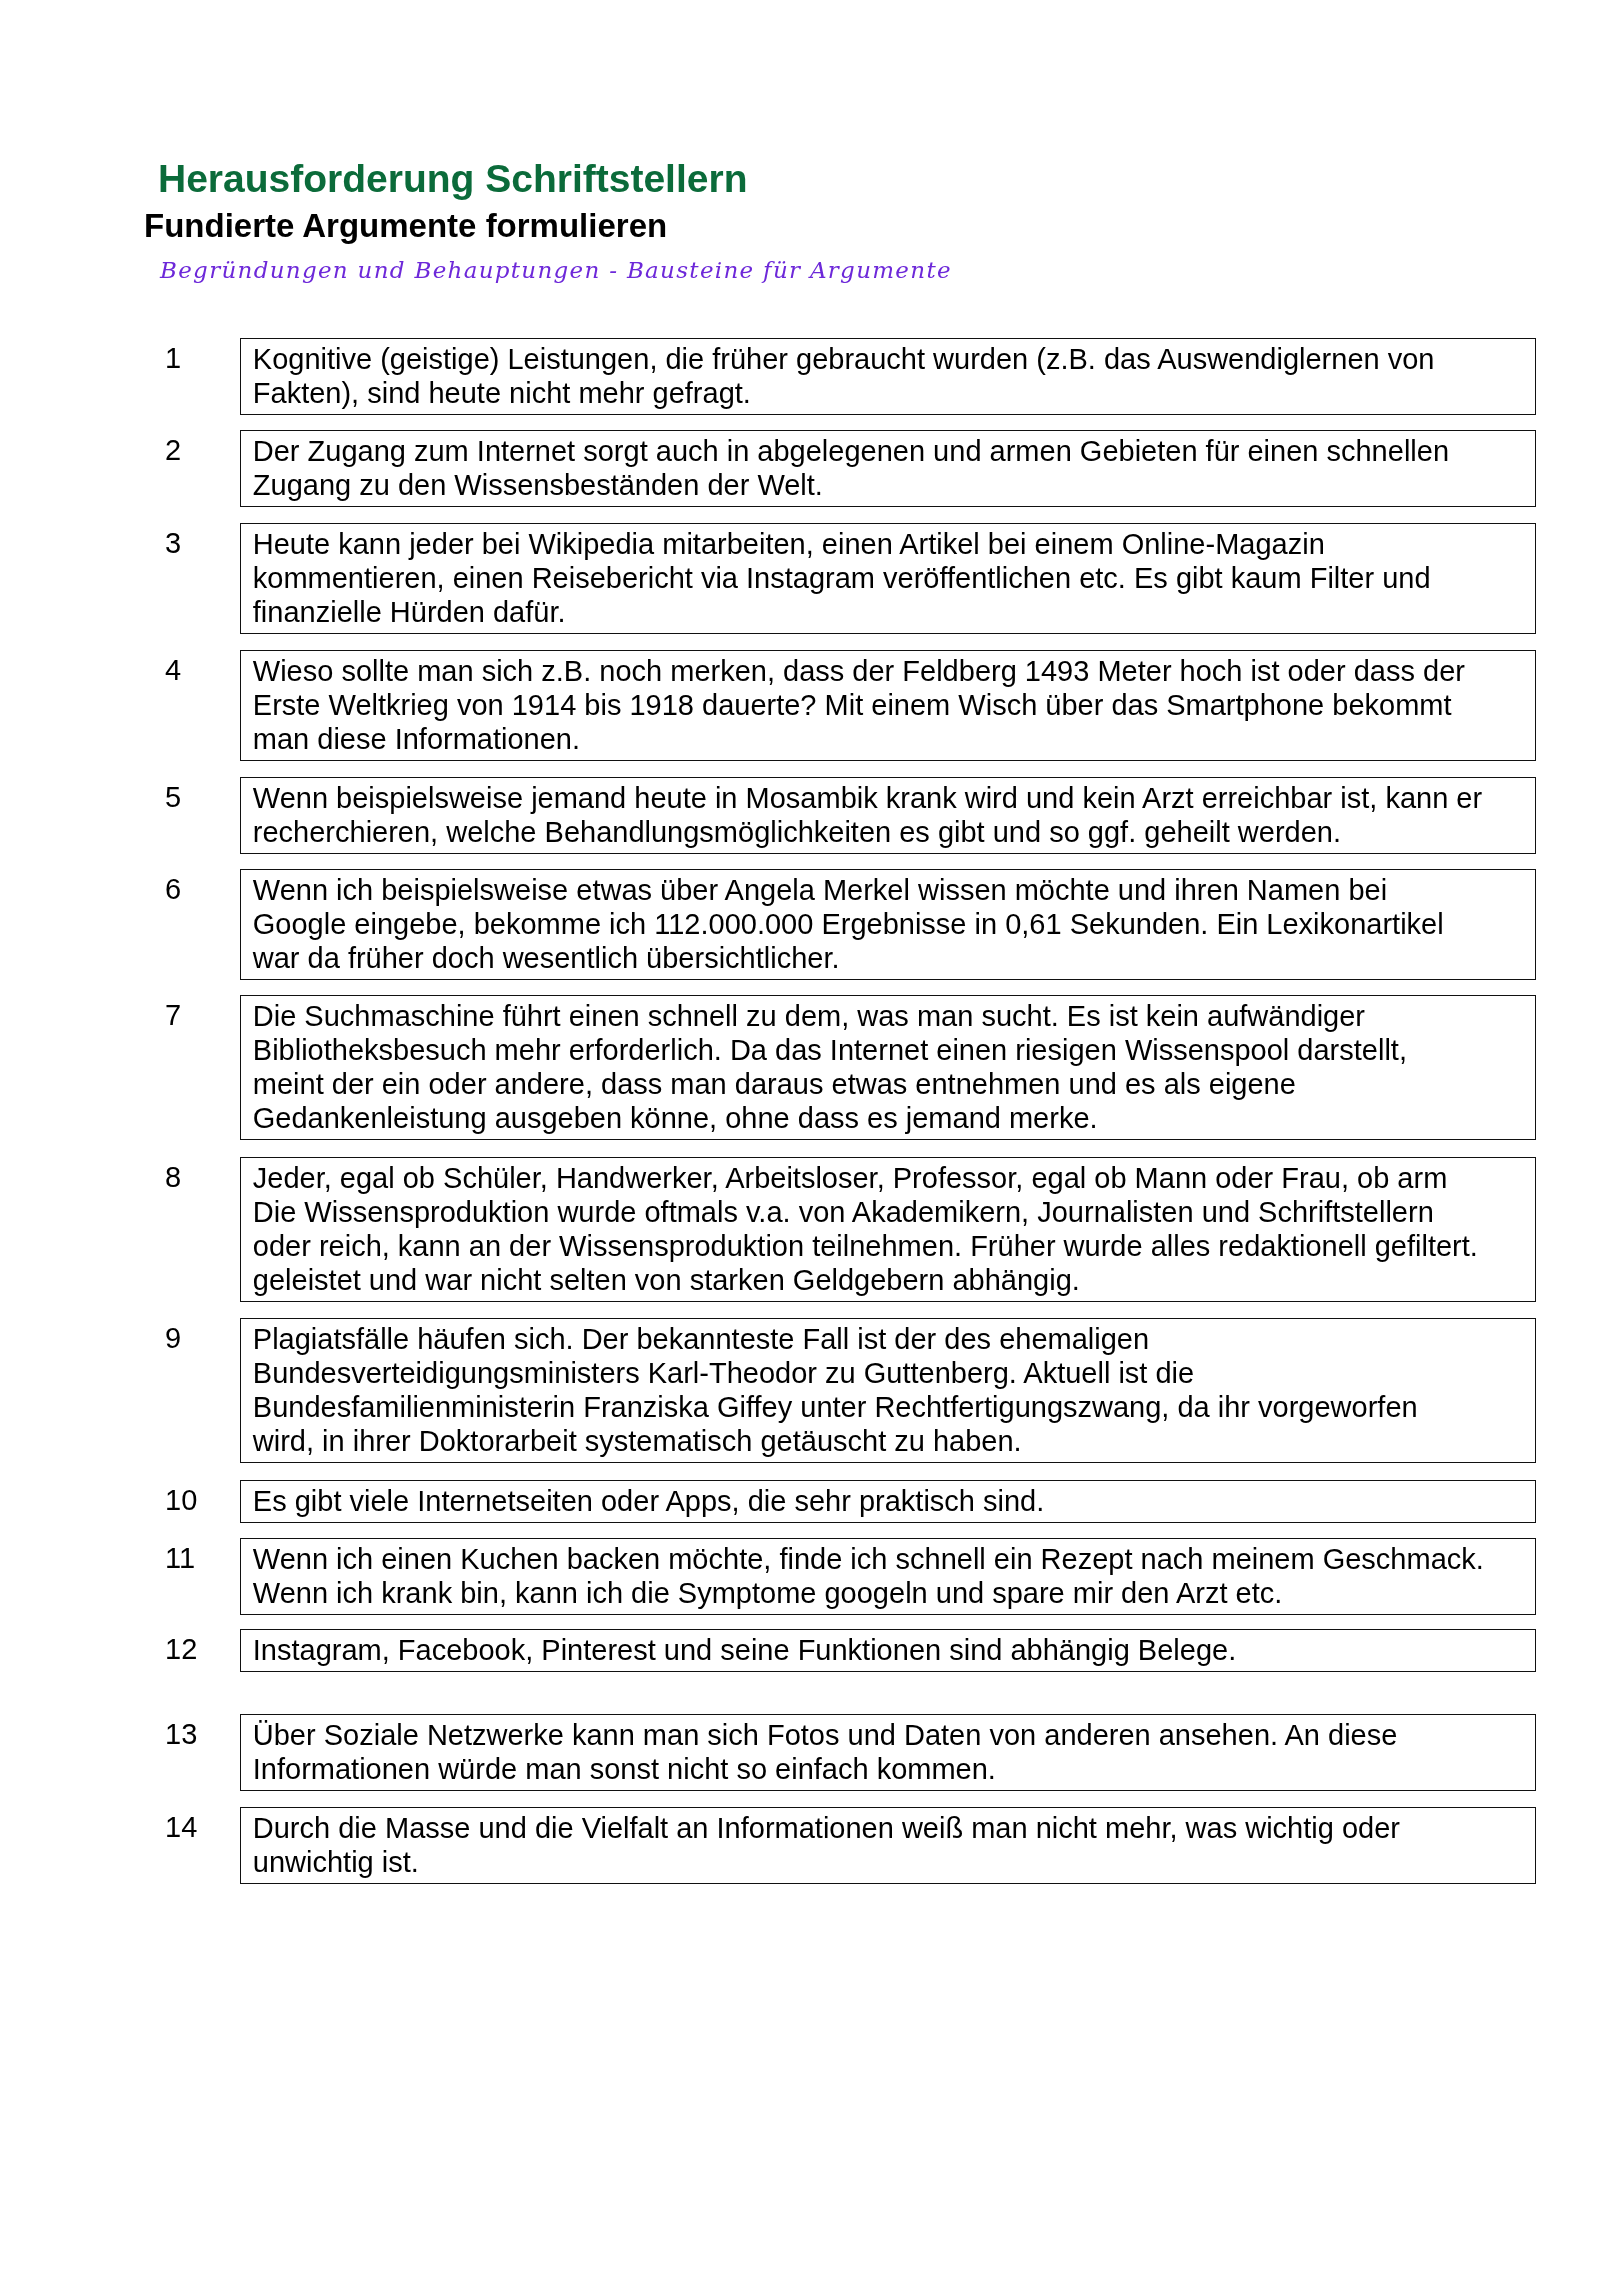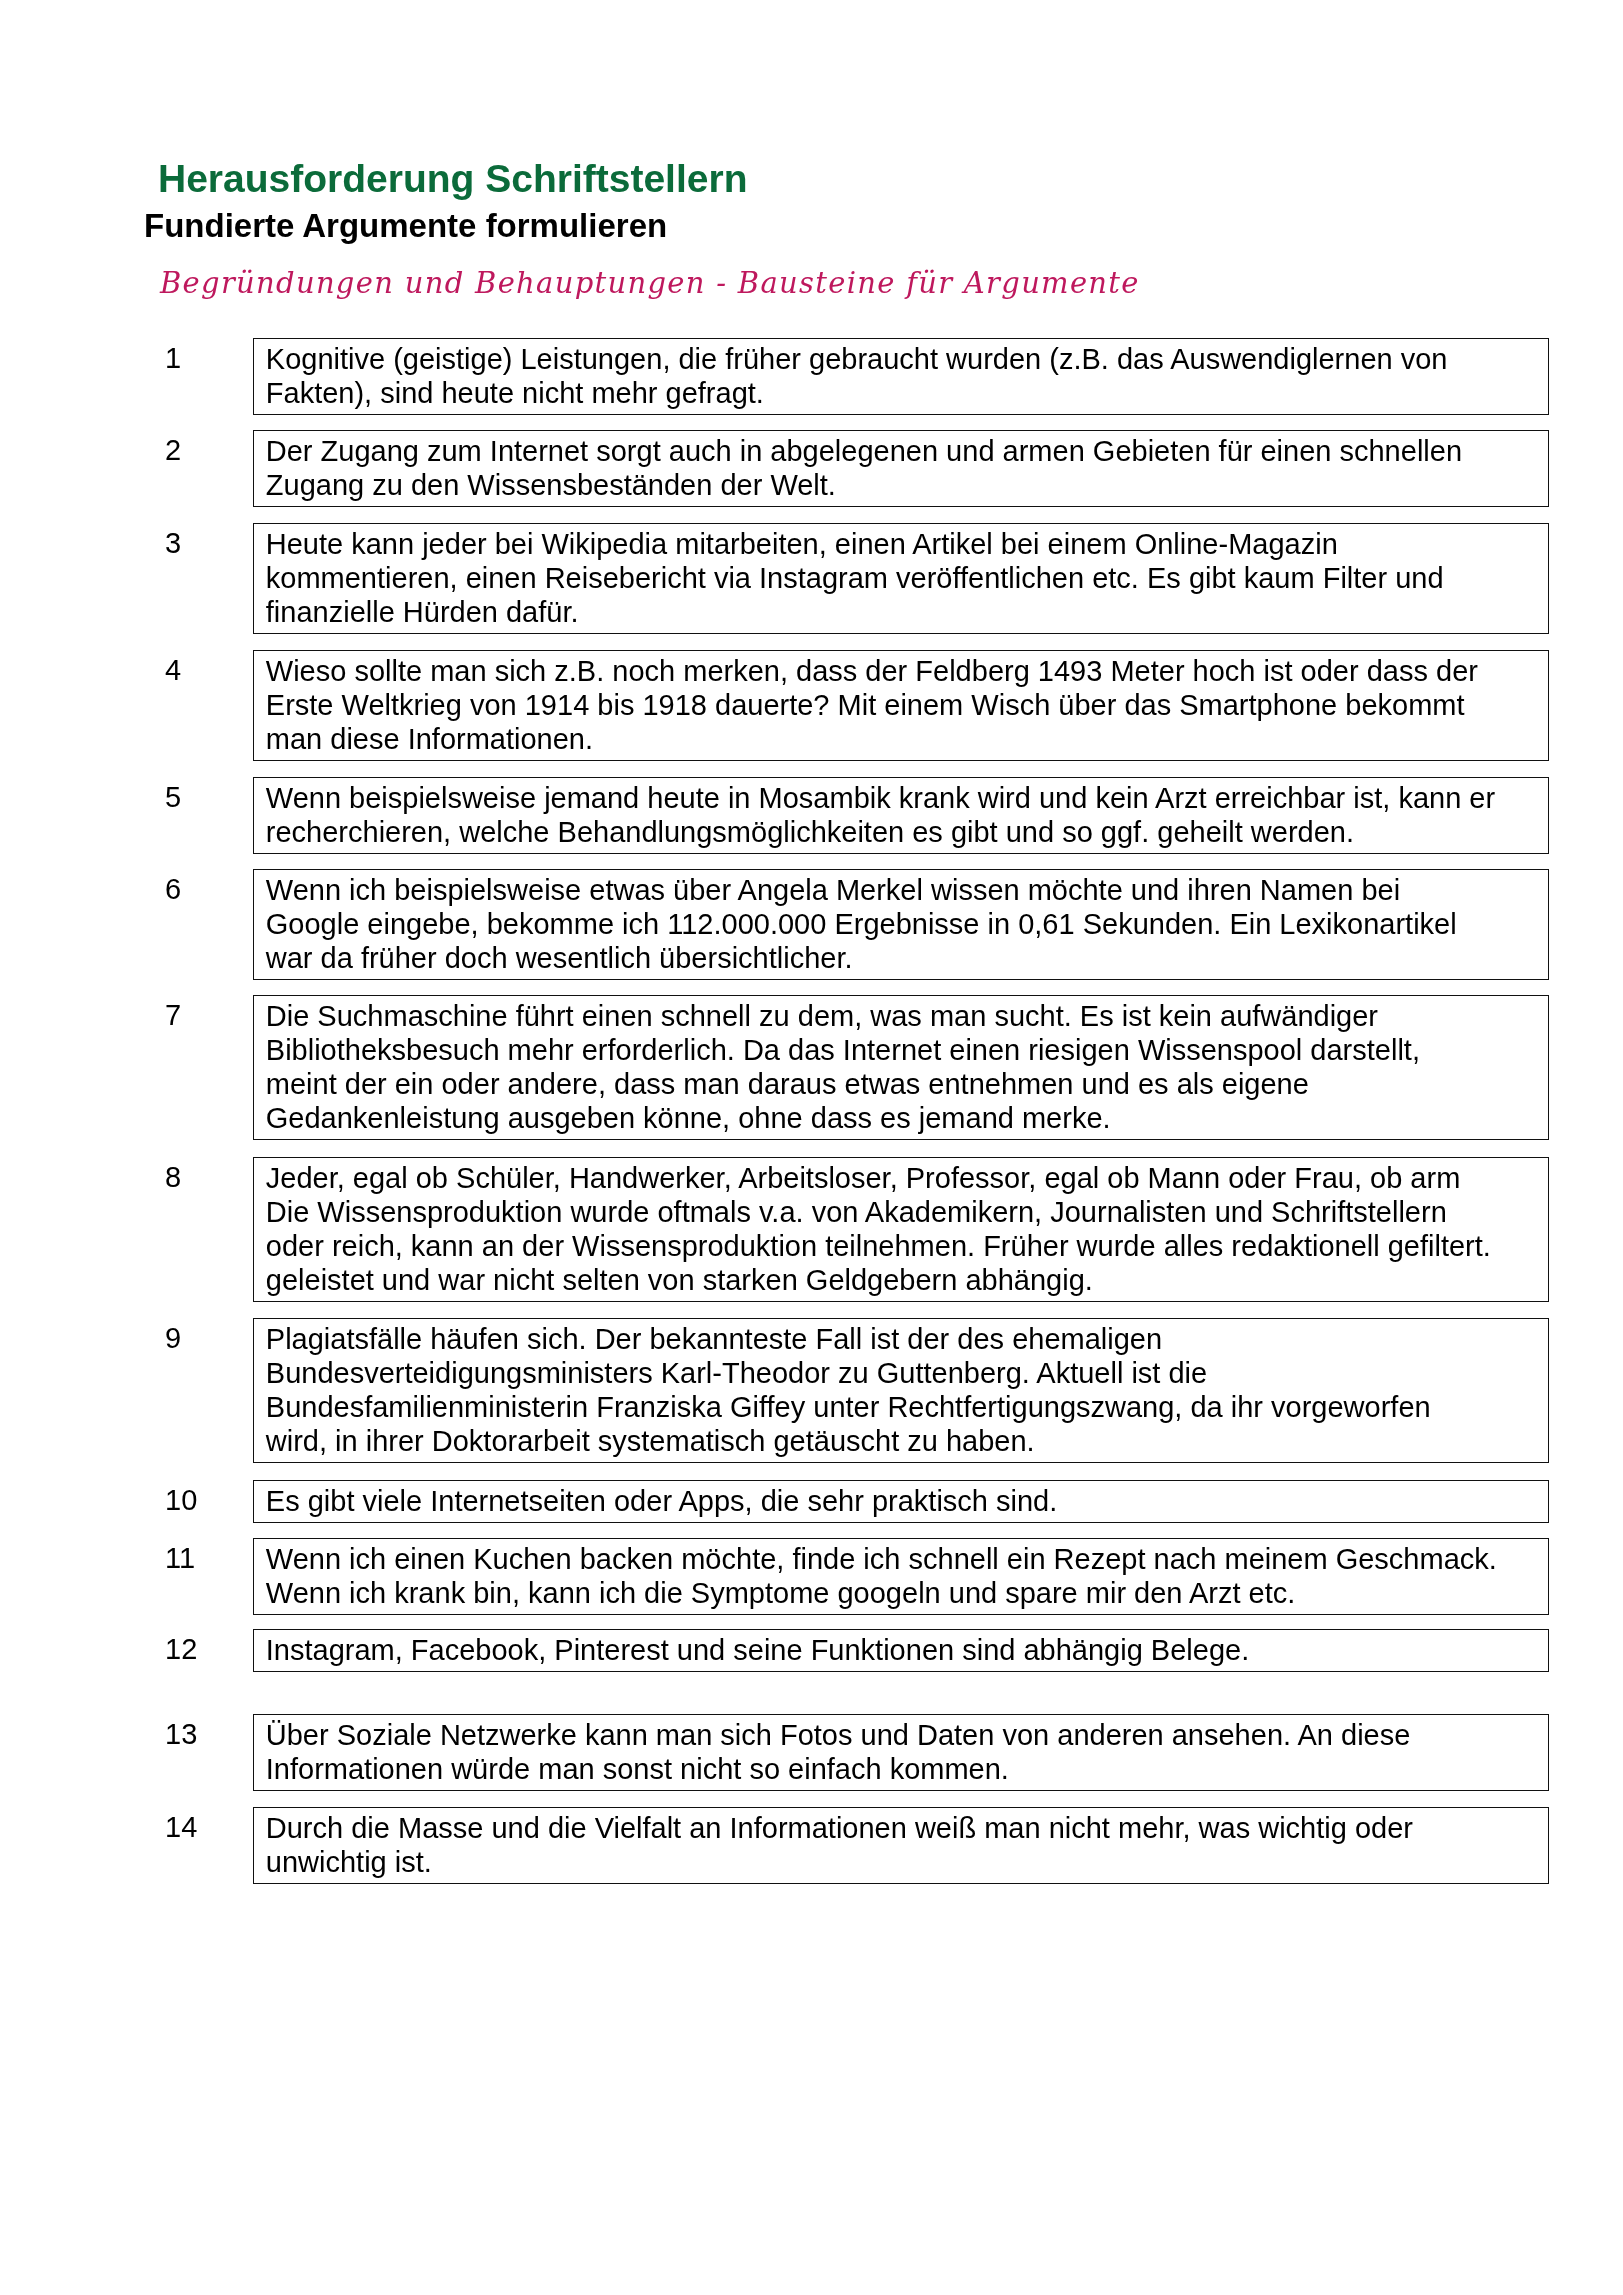"Begründungen und Behauptungen -" .script { color: #be185d -> #6d28d9; font-size: 29px -> 23px; margin-top: 13px -> none }
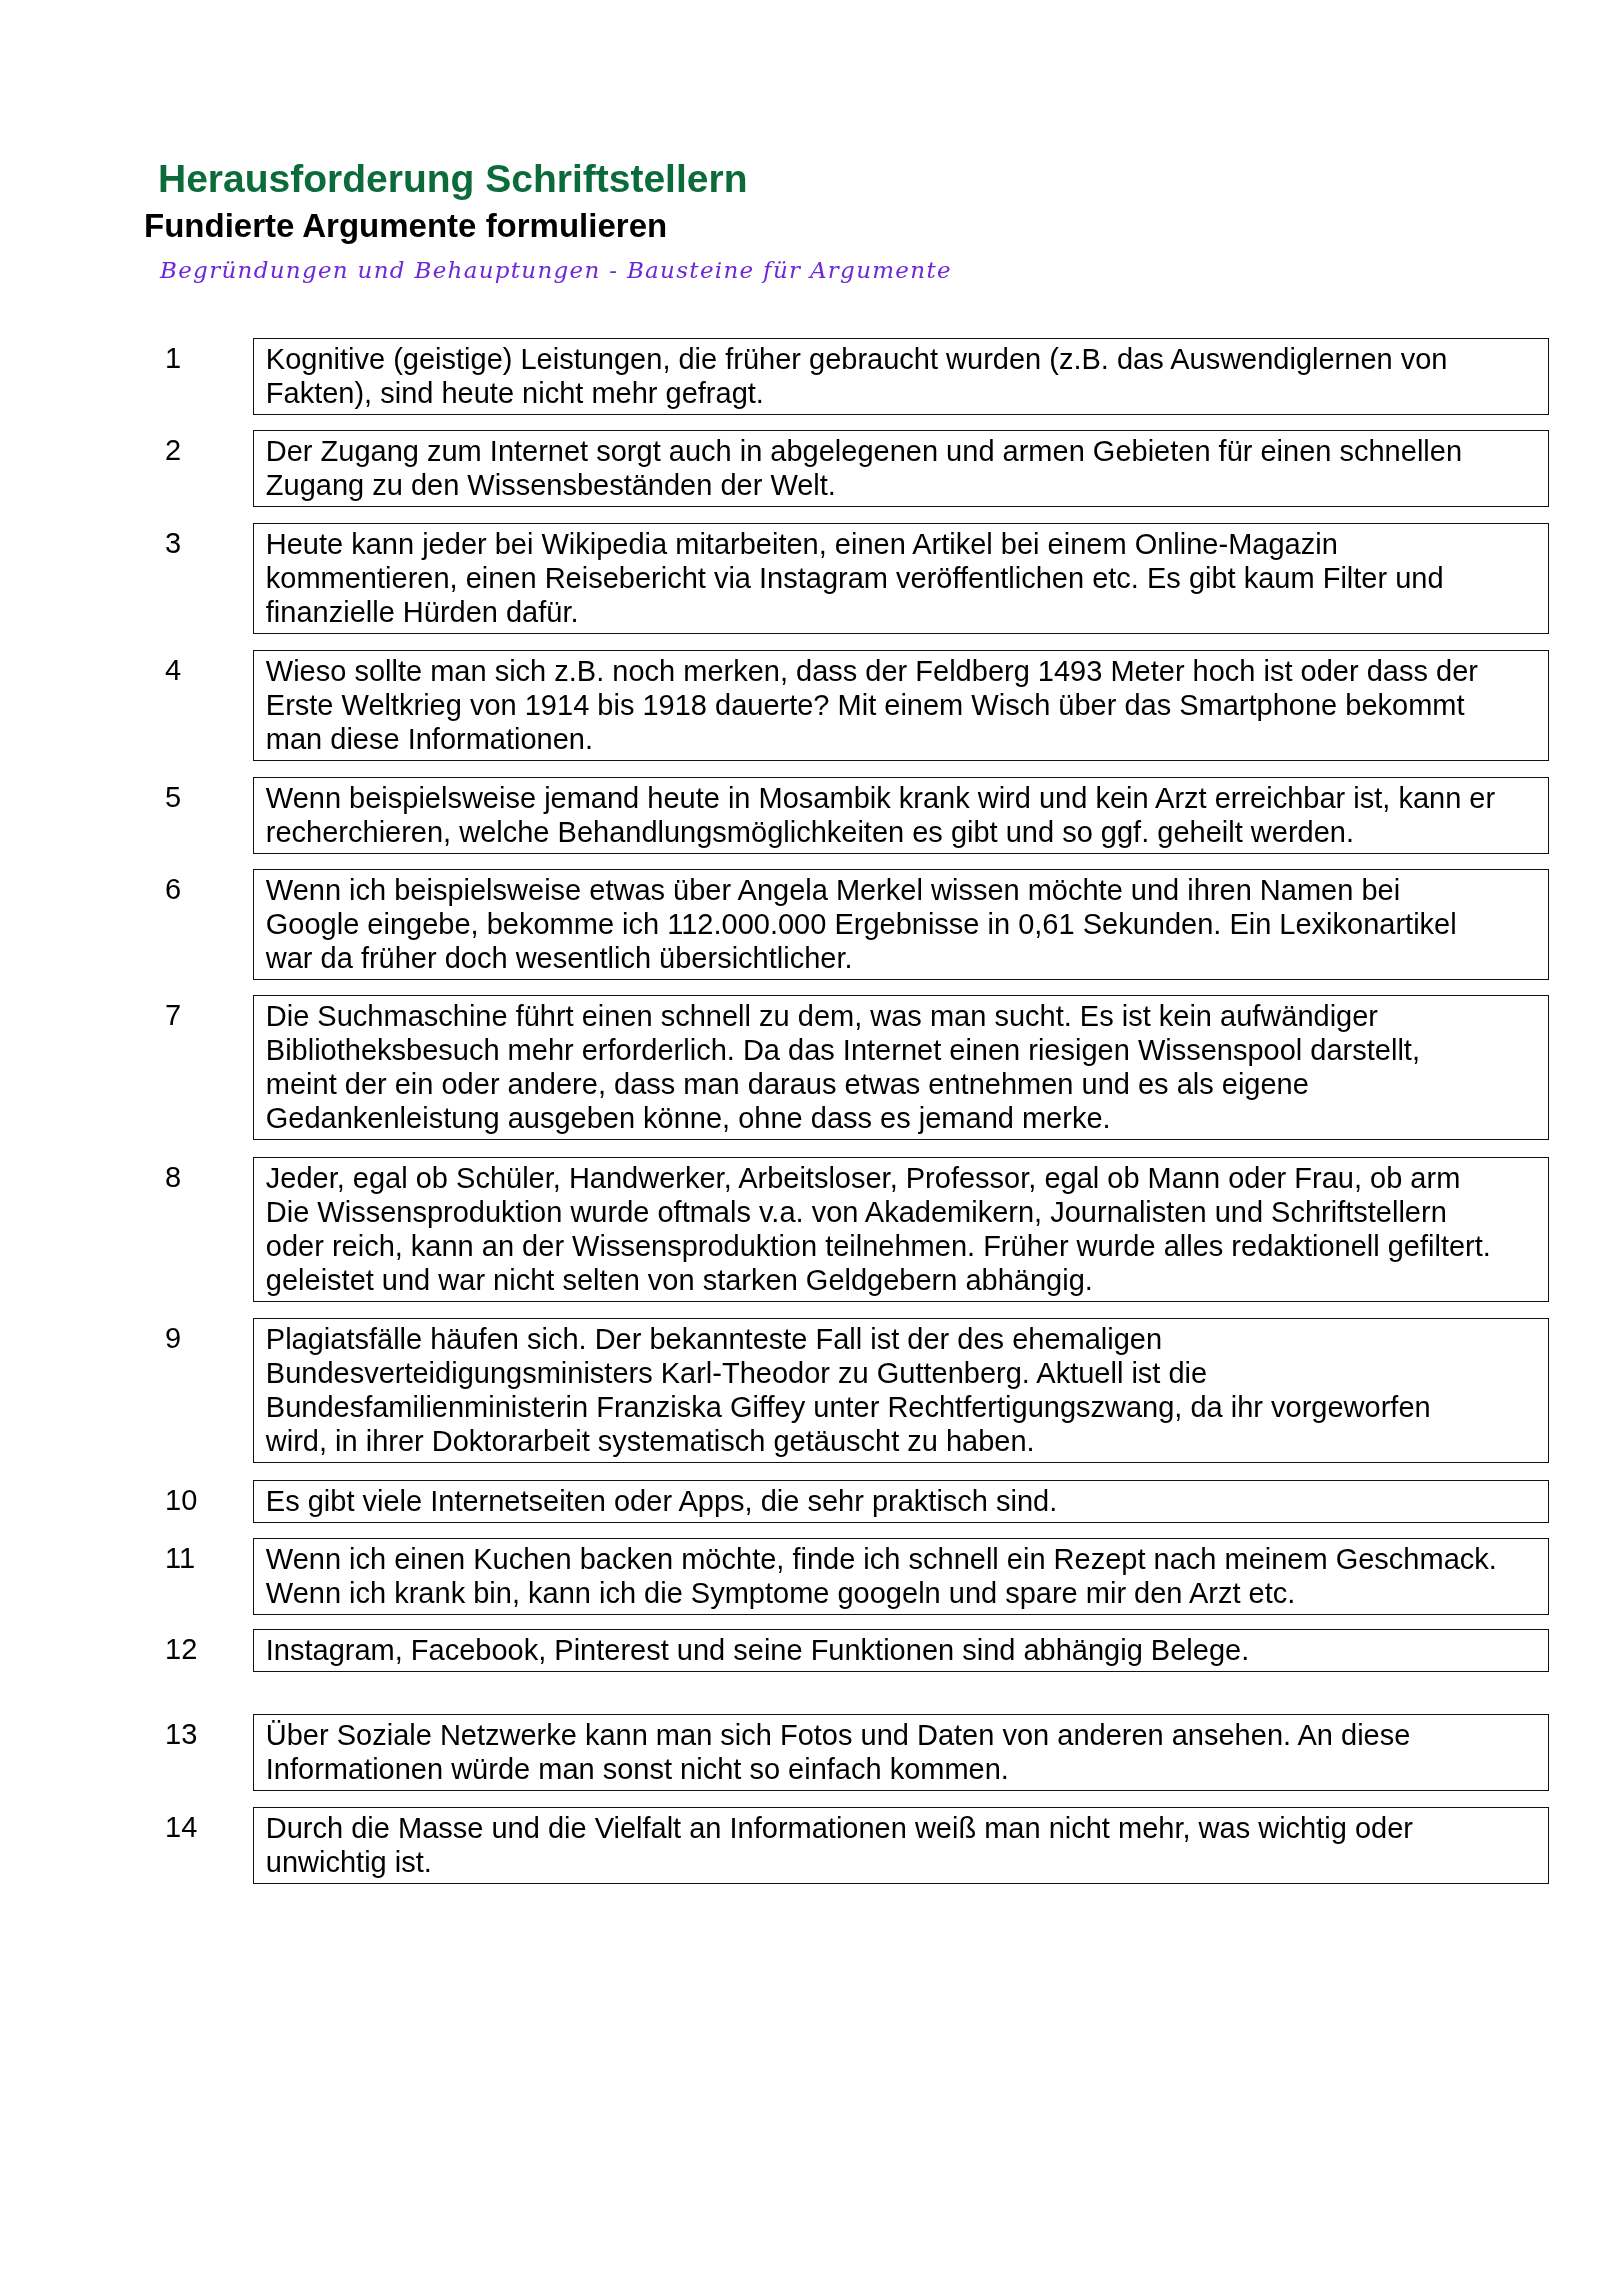"Kognitive (geistige) Leistungen, die" .box { left: 253px -> 240px }
